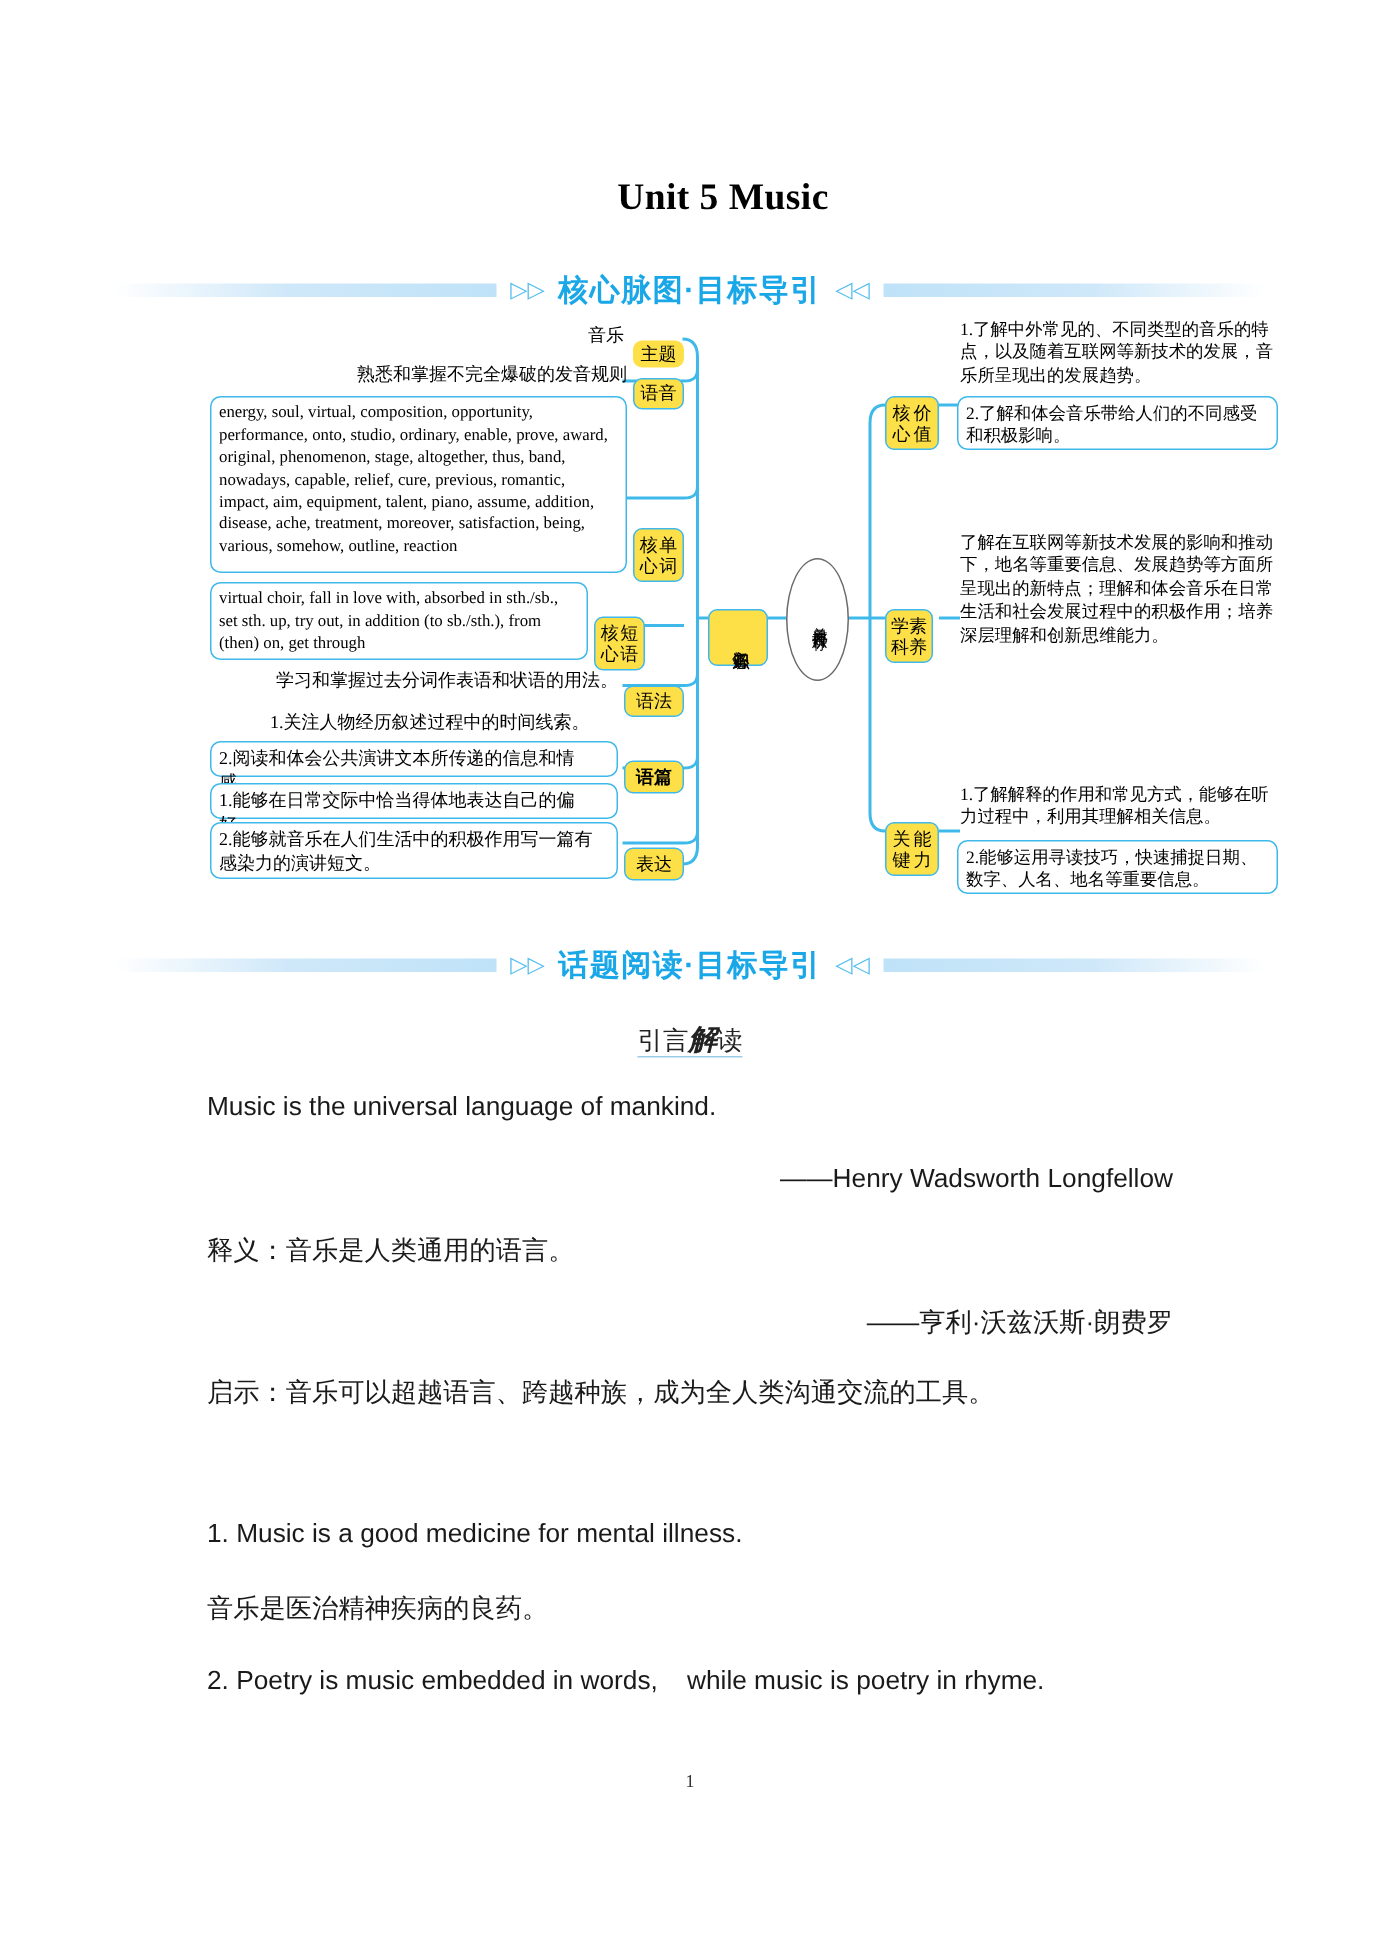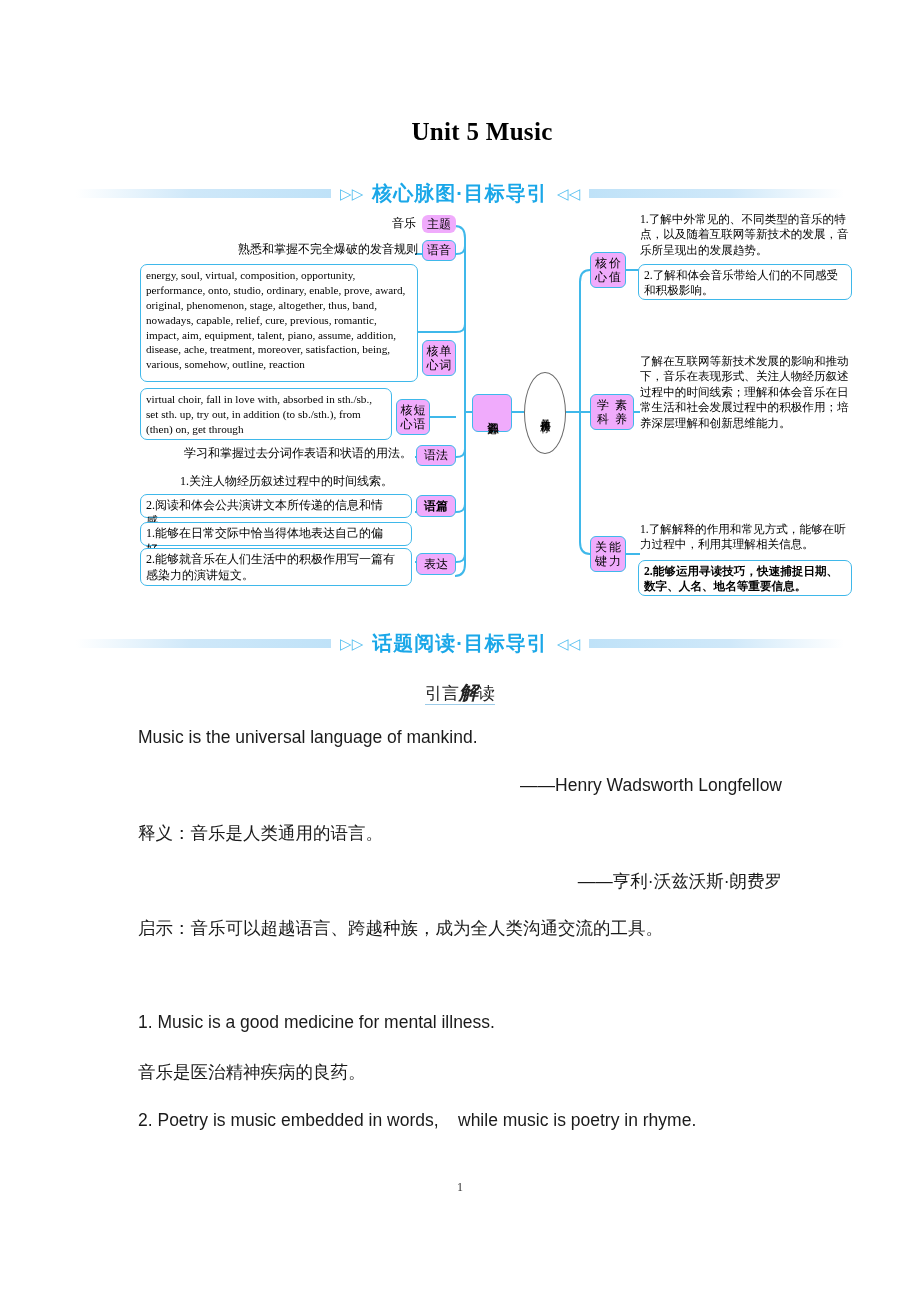"主题" .tag { background: #f0abfc -> #fde047; margin-top: none -> 12px }
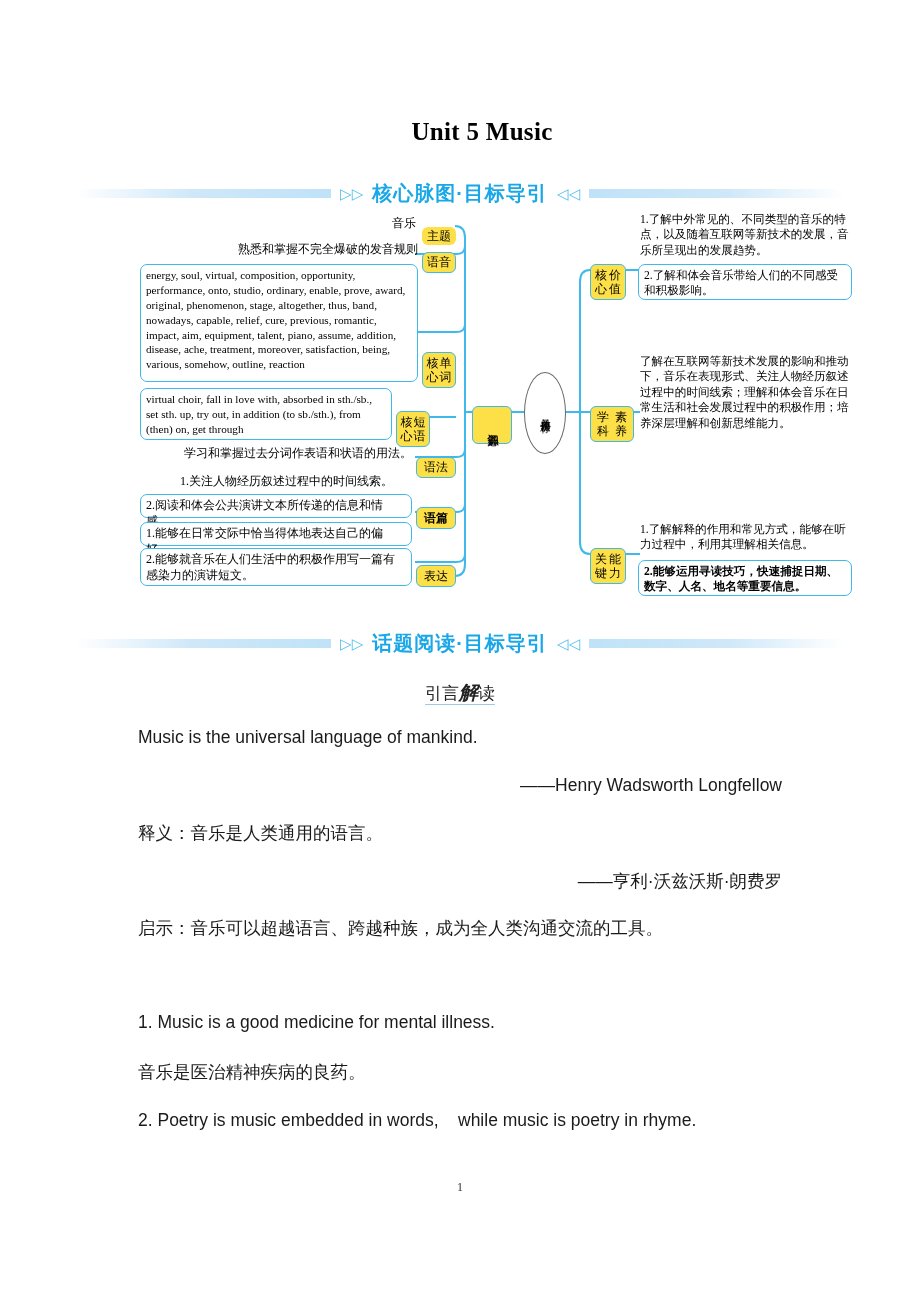"了解在互联网等新技术发展的影响和推动下，音乐在表现形式、关注人物经历叙述过程中的" div.node { text: 音乐在表现形式、关注人物经历叙述过程中的时间线索 -> 地名等重要信息、发展趋势等方面所呈现出的新特点 }
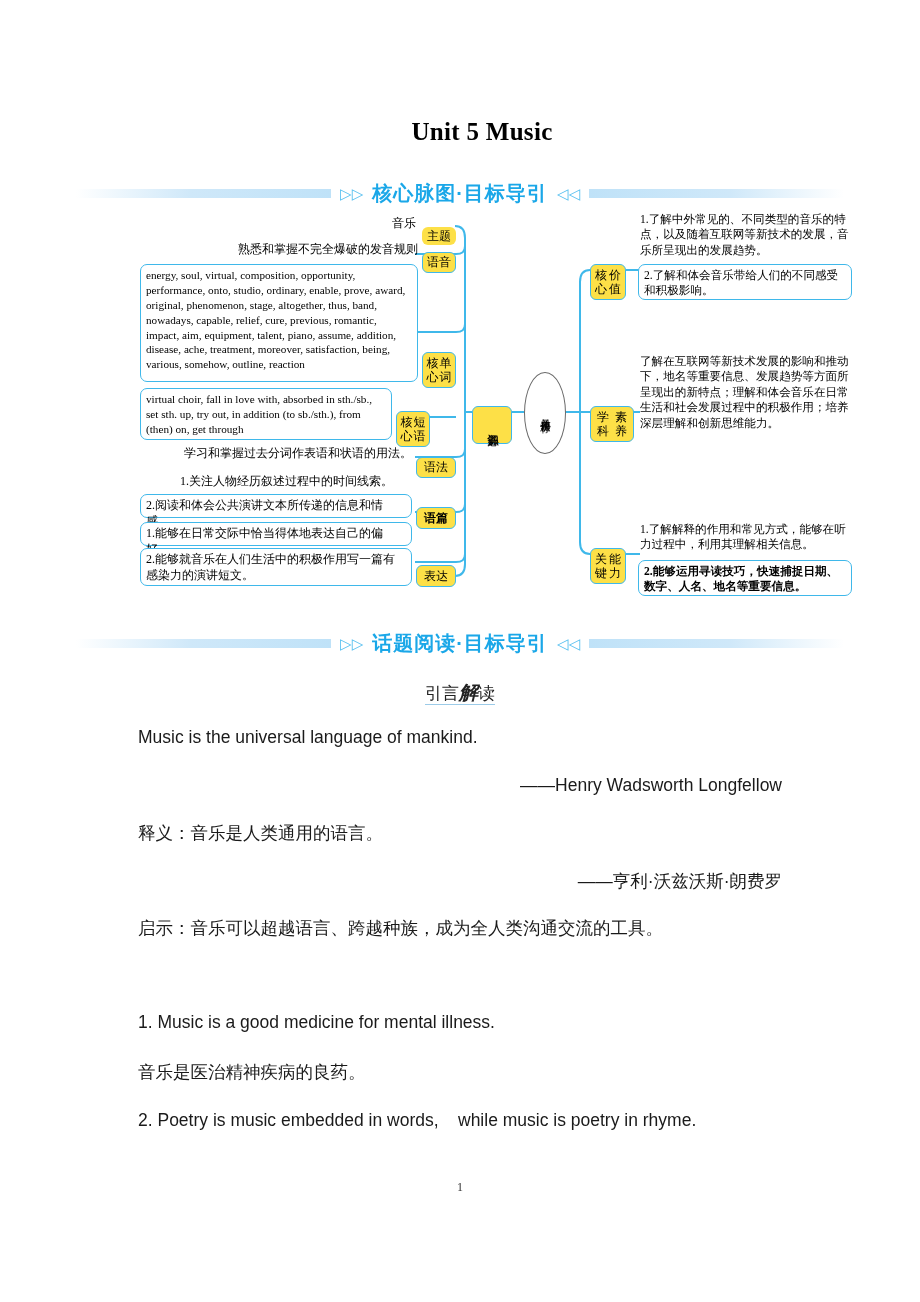"学科" div.tag { width: 44px -> 32px }
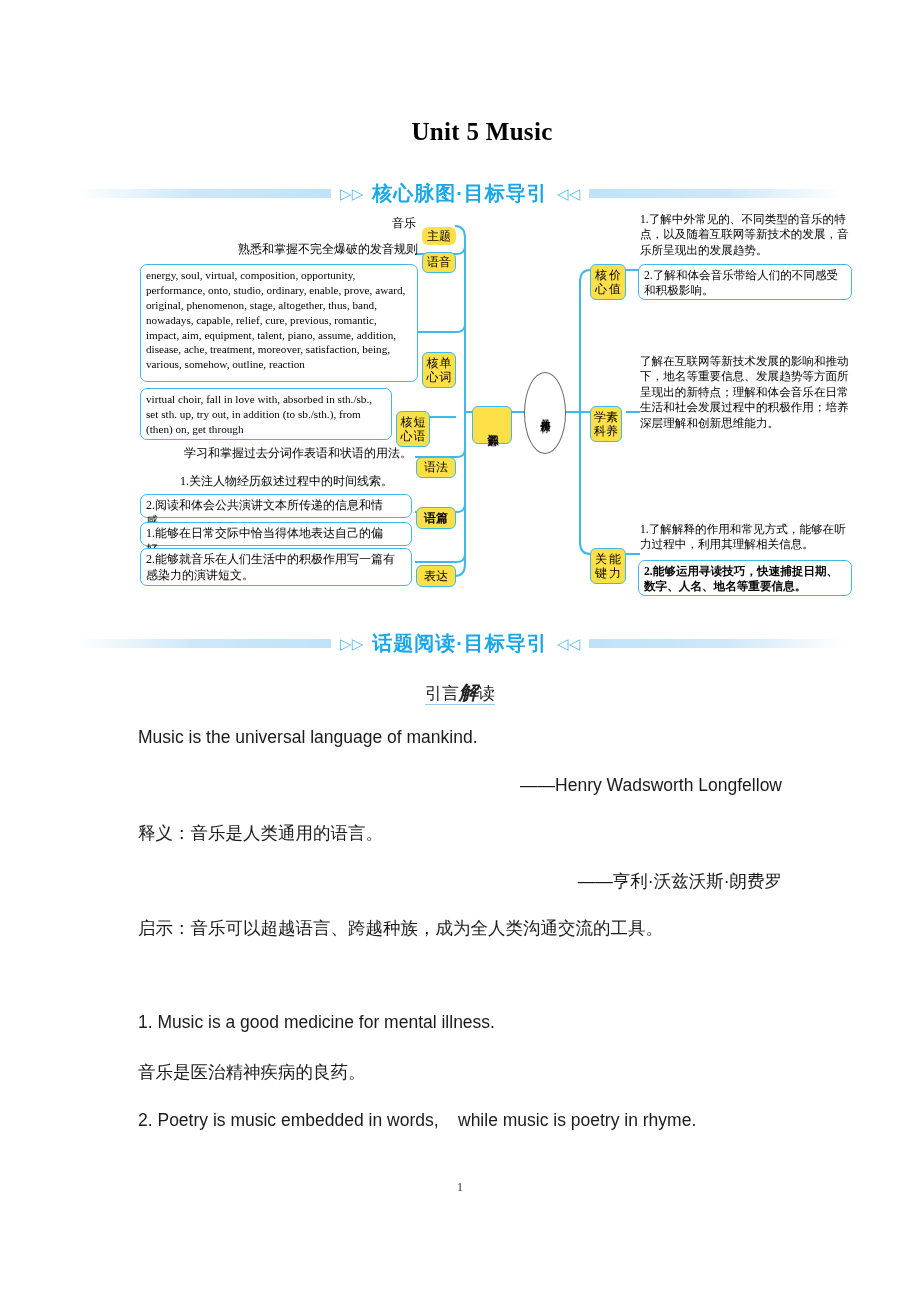"2.能够运用寻读技巧，快速捕捉日期、数字、人名、地名等重要信息。" div.node { font-weight: bold -> none }
